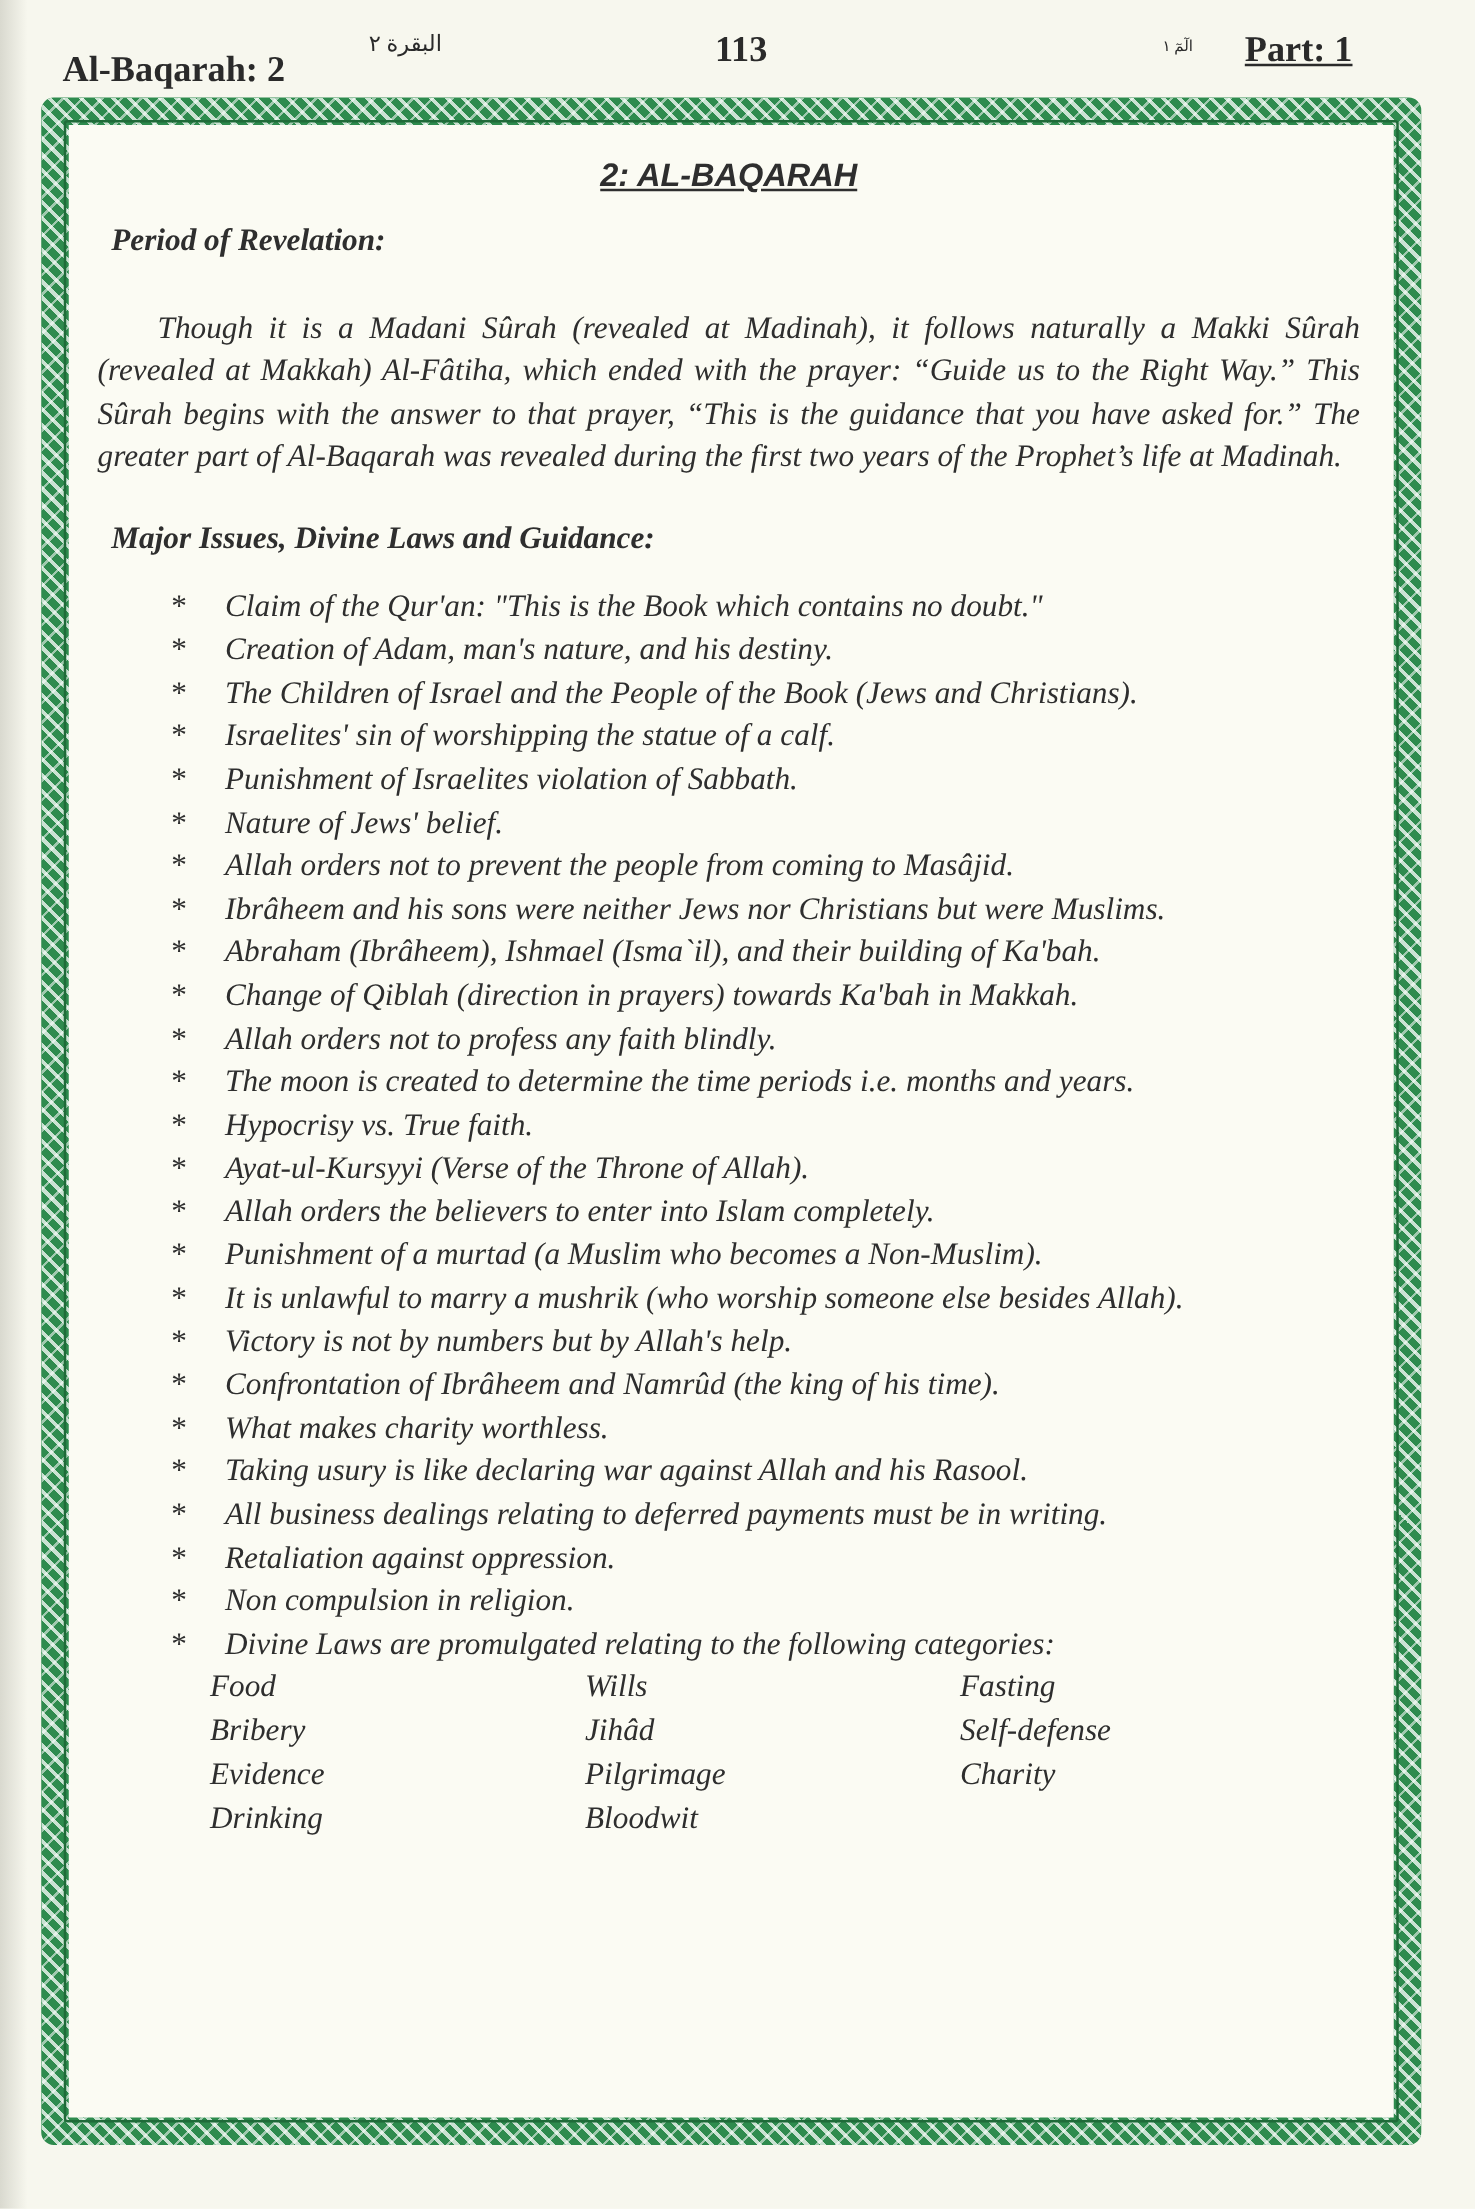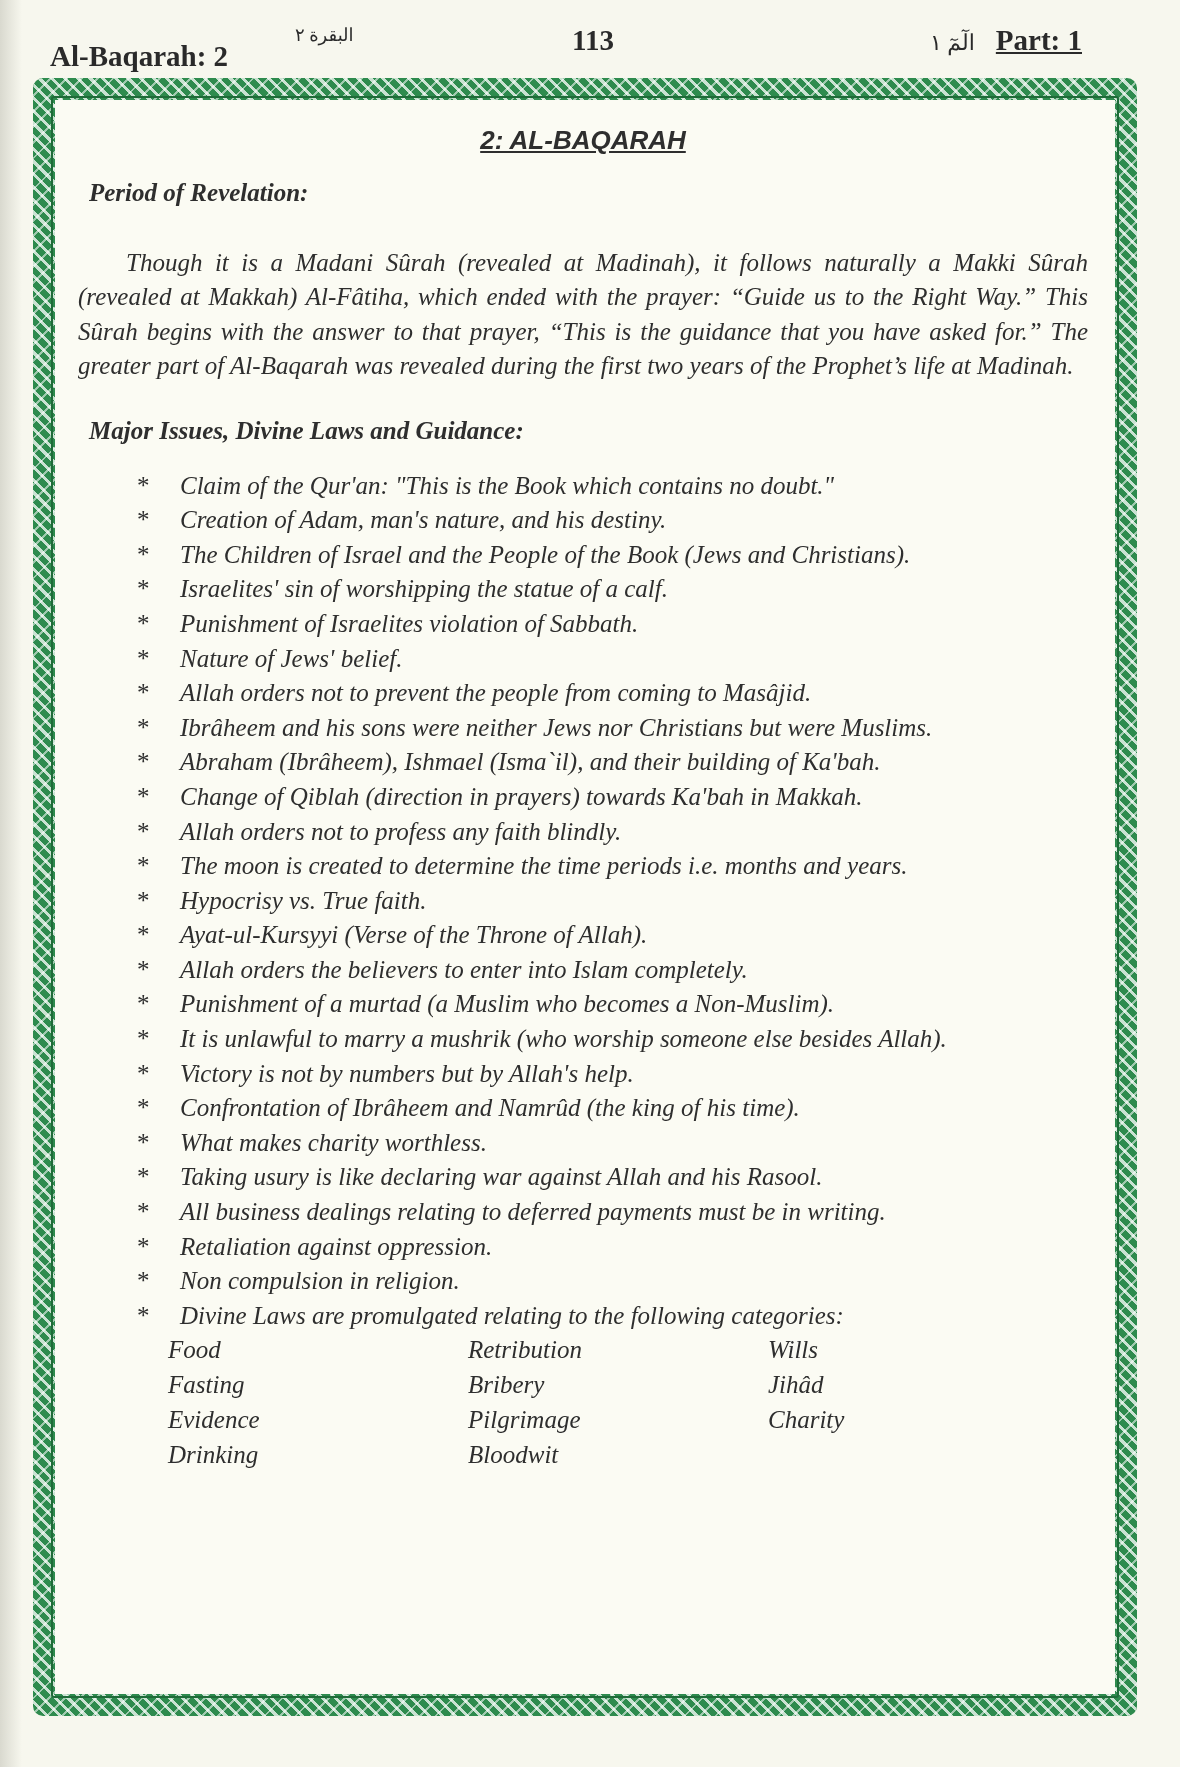"الٓمٓ ١" .rh-arabic-right { font-size: 22px -> 12px }
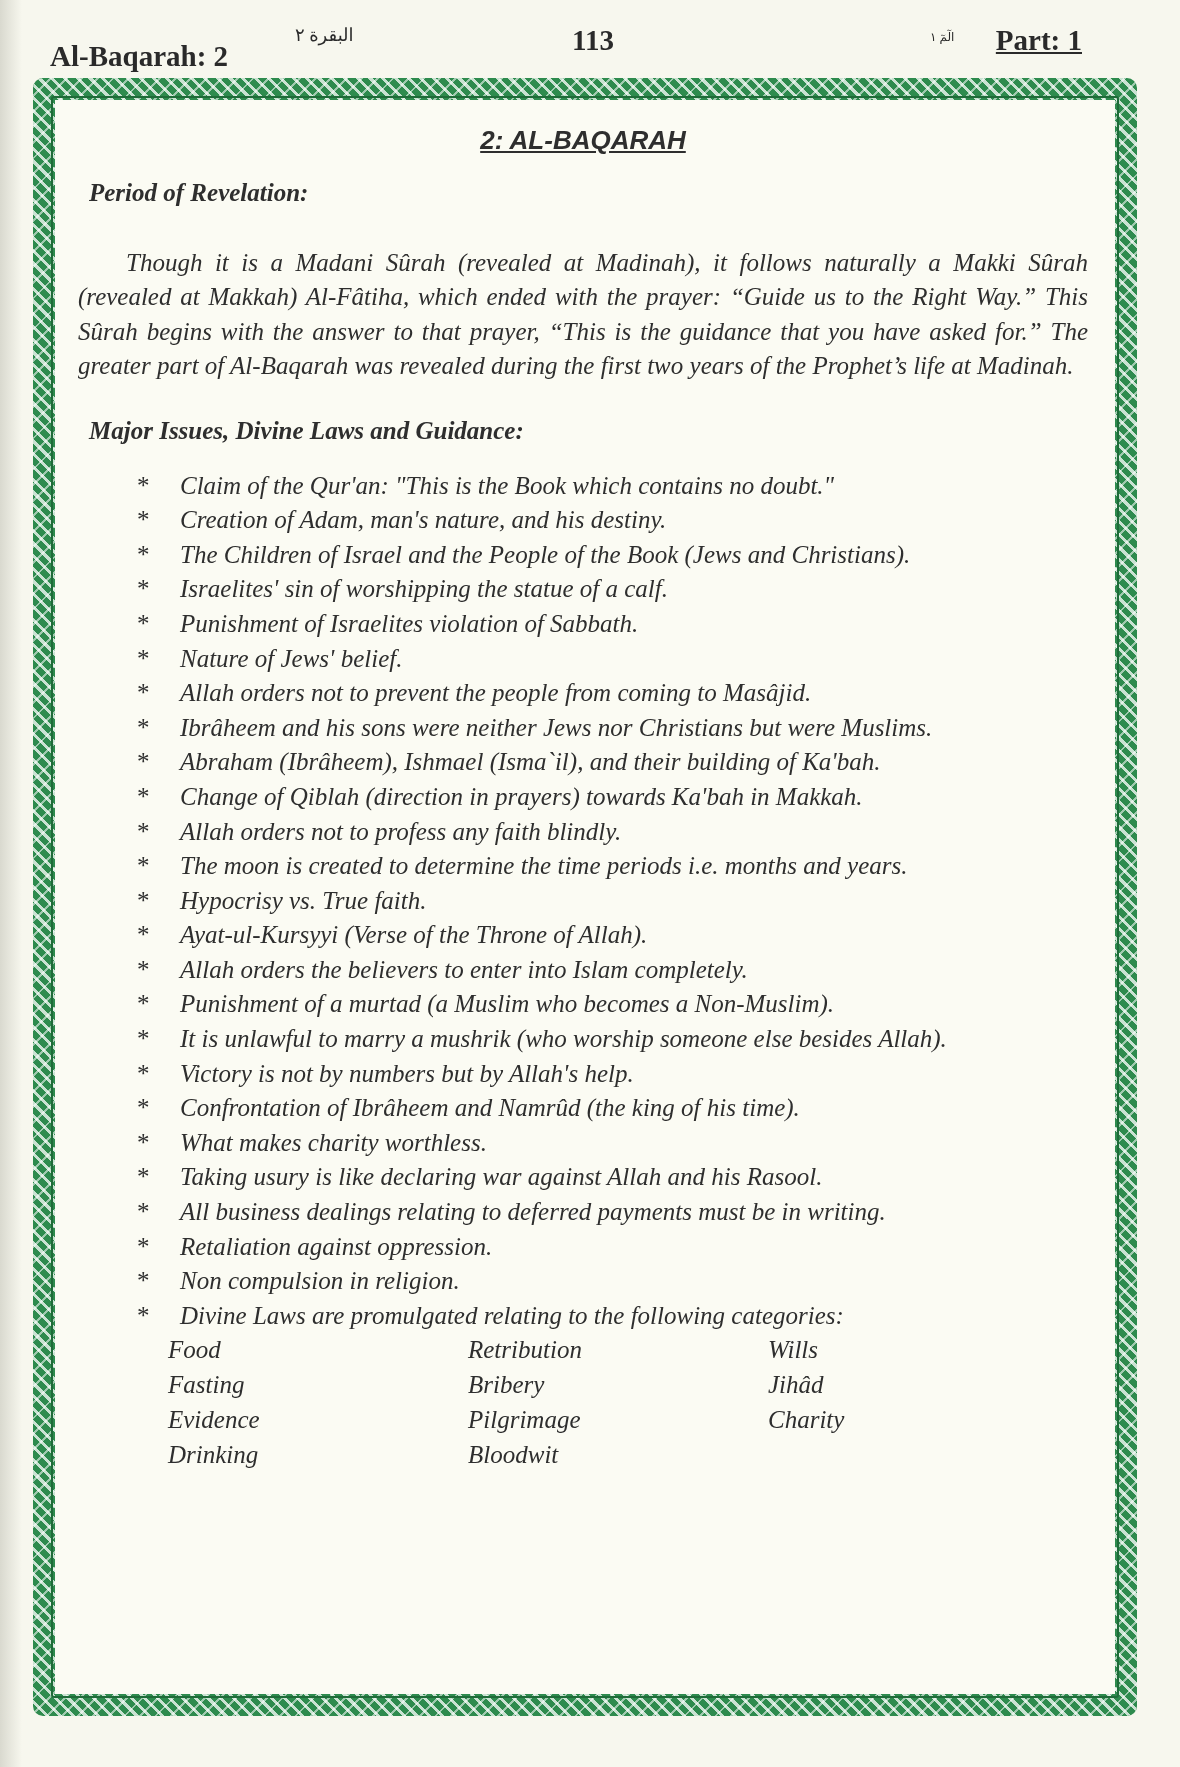"Retribution" span.cat { html: <span>Retribution</span> -> none }
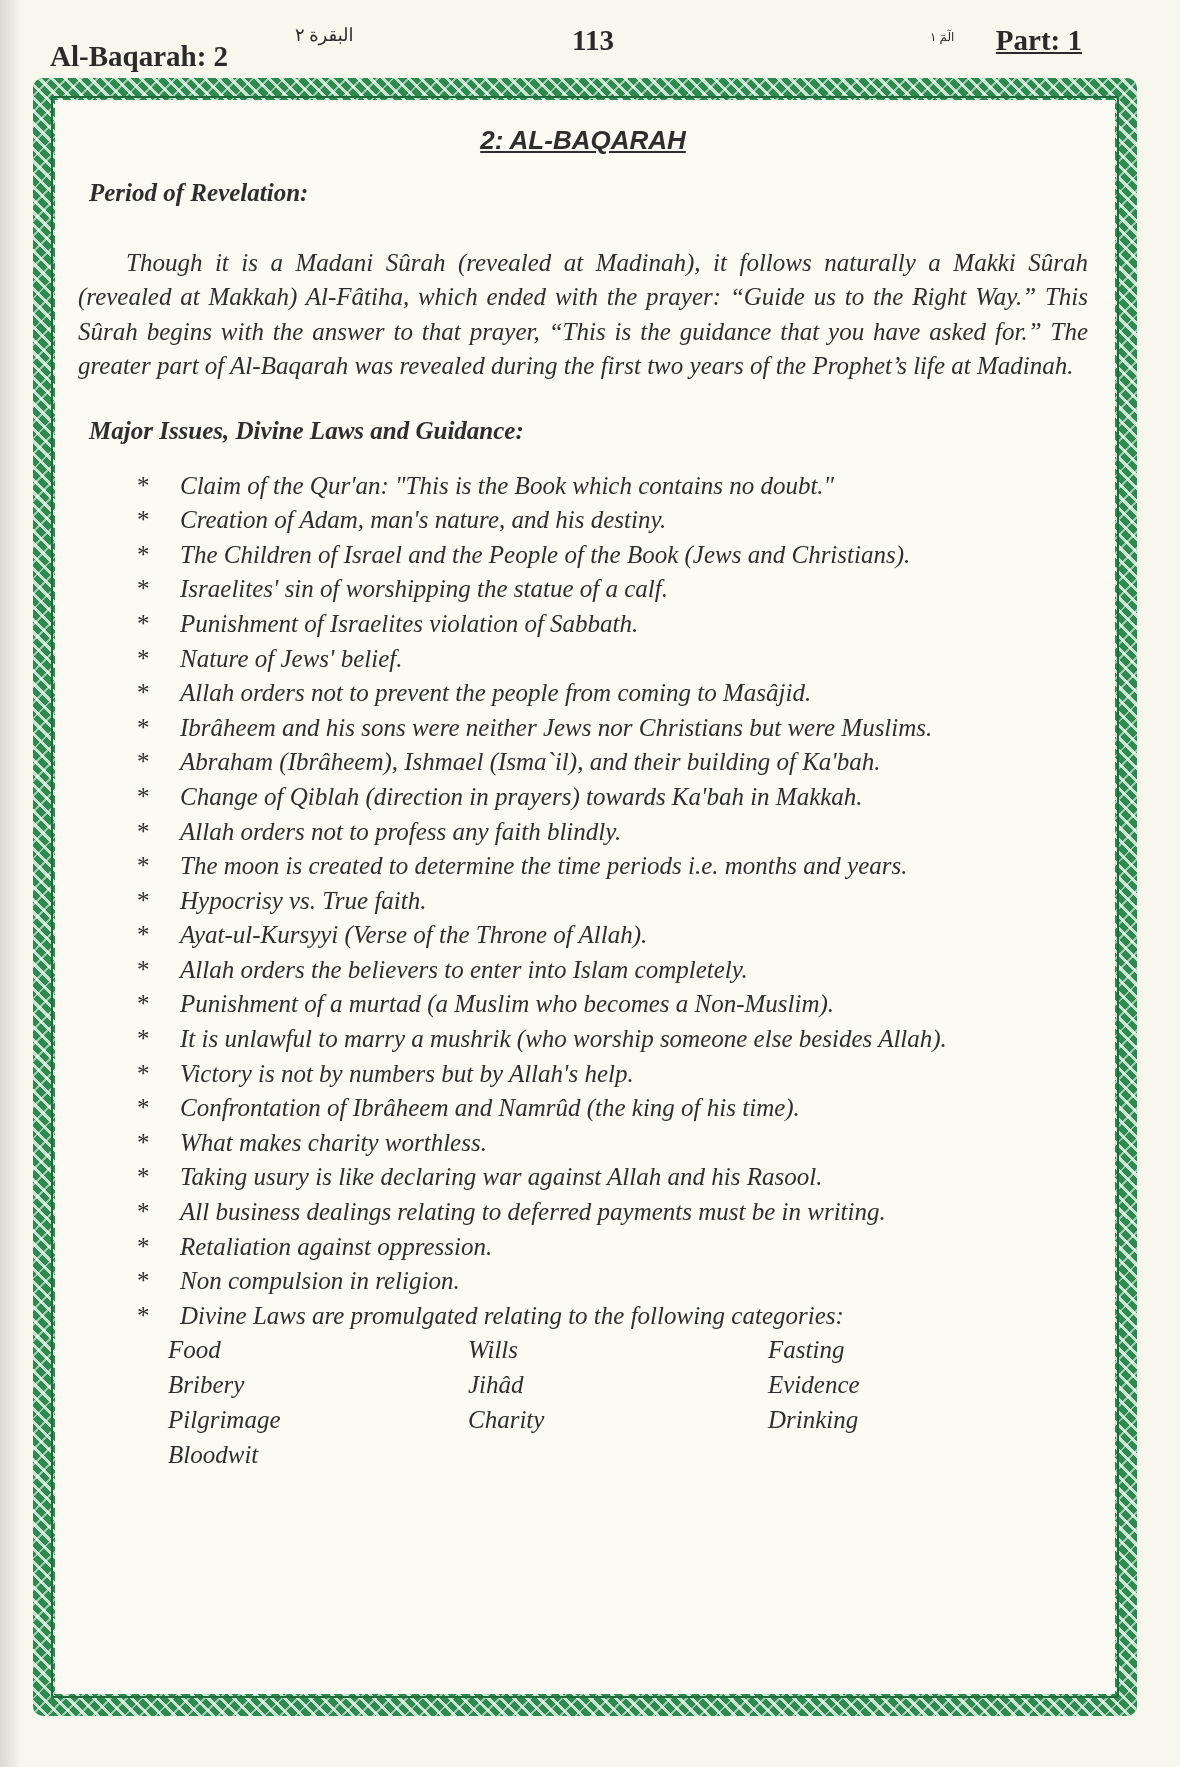"Self-defense" span.cat { html: none -> <span>Self-defense</span> }
